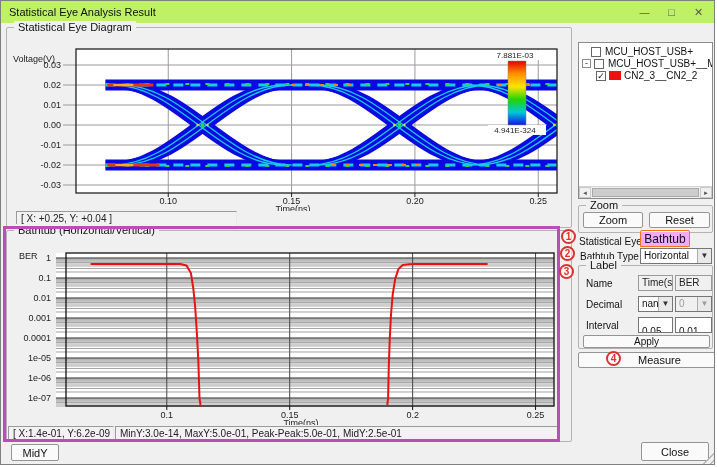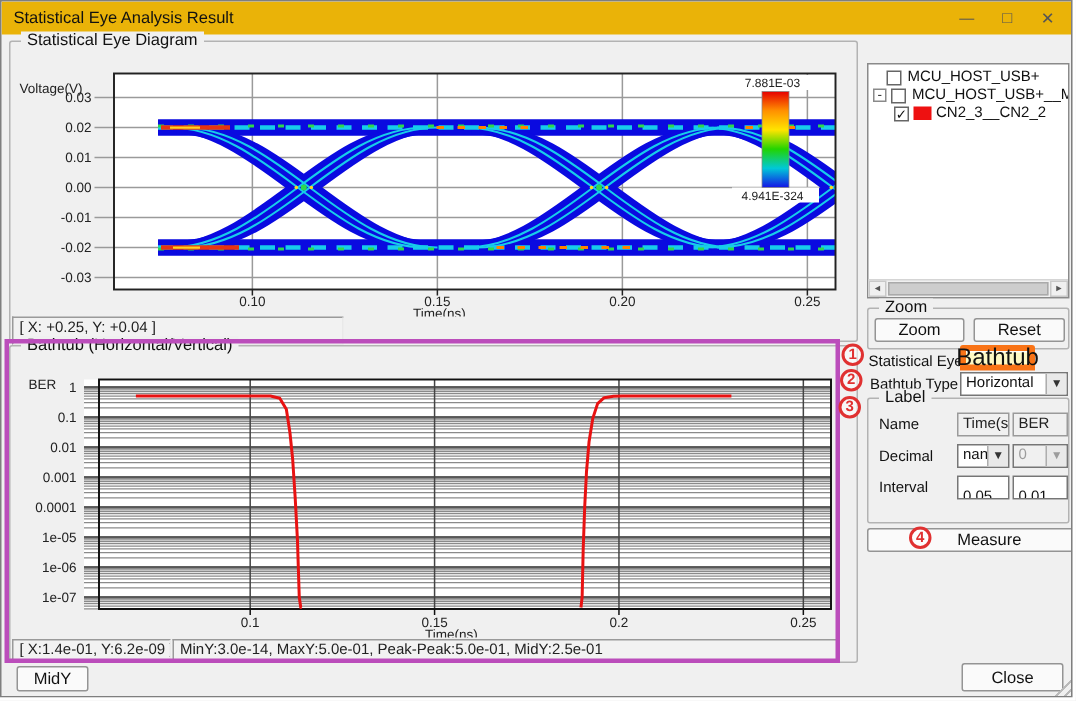"Statistical Eye Analysis Result" .titlebar { background: #eab308 -> #bef264 }
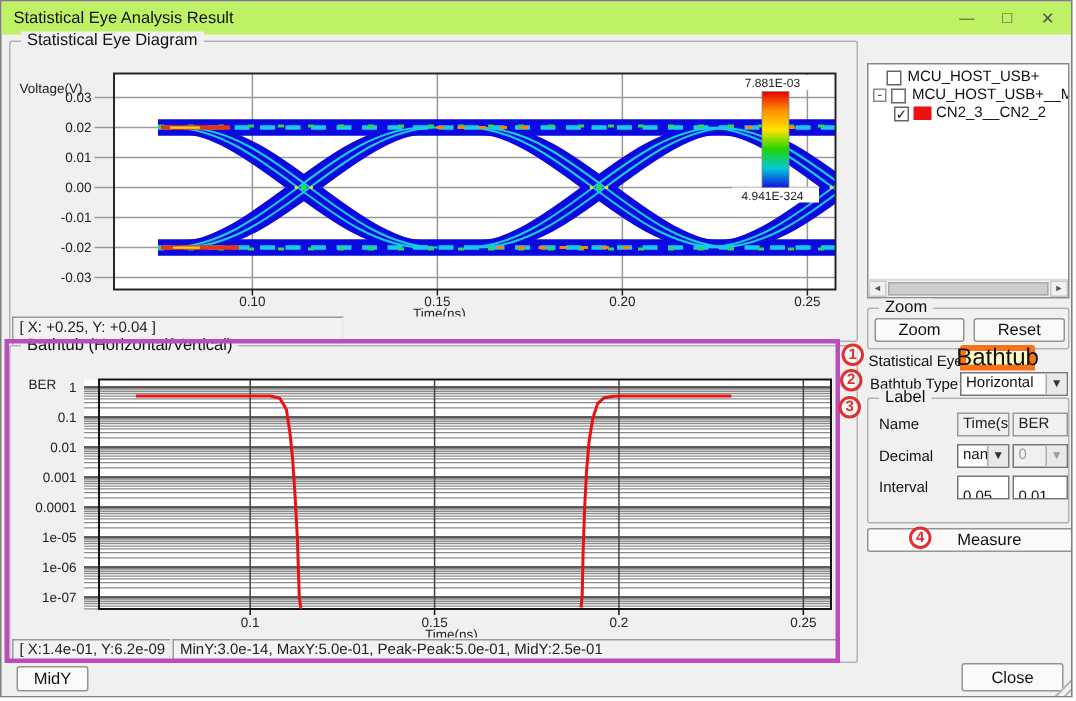"[ X: +0.25, Y: +0.04" div.sunken { left: 7px -> 15px }
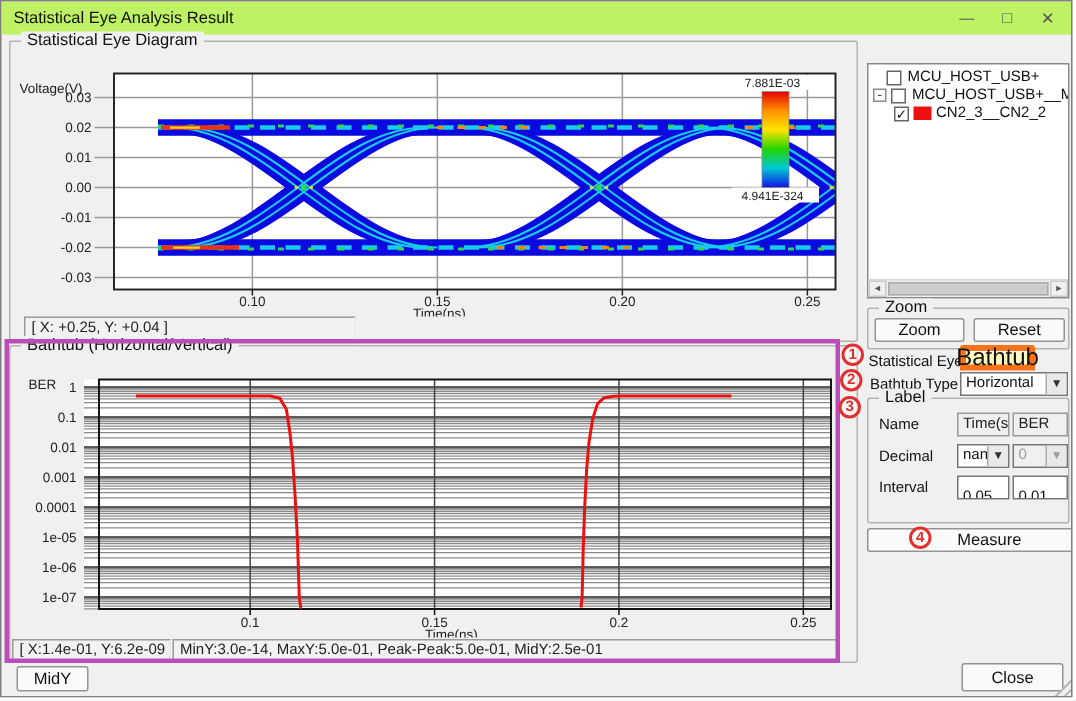"Bathtub" .tab-raised { background: #fef9c3 -> #f0abfc; border: 4px solid #f97316 -> 1px solid #f97316; font-size: 16px -> 12px }
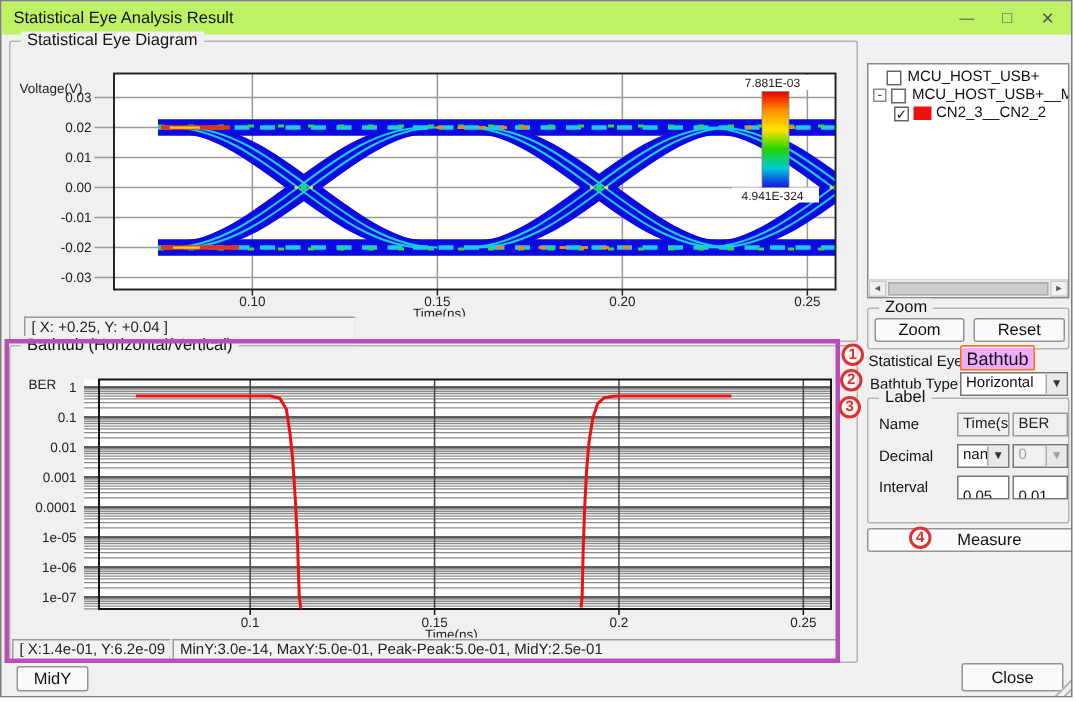"Apply" div.btn { html: none -> <div>Apply</div> }
